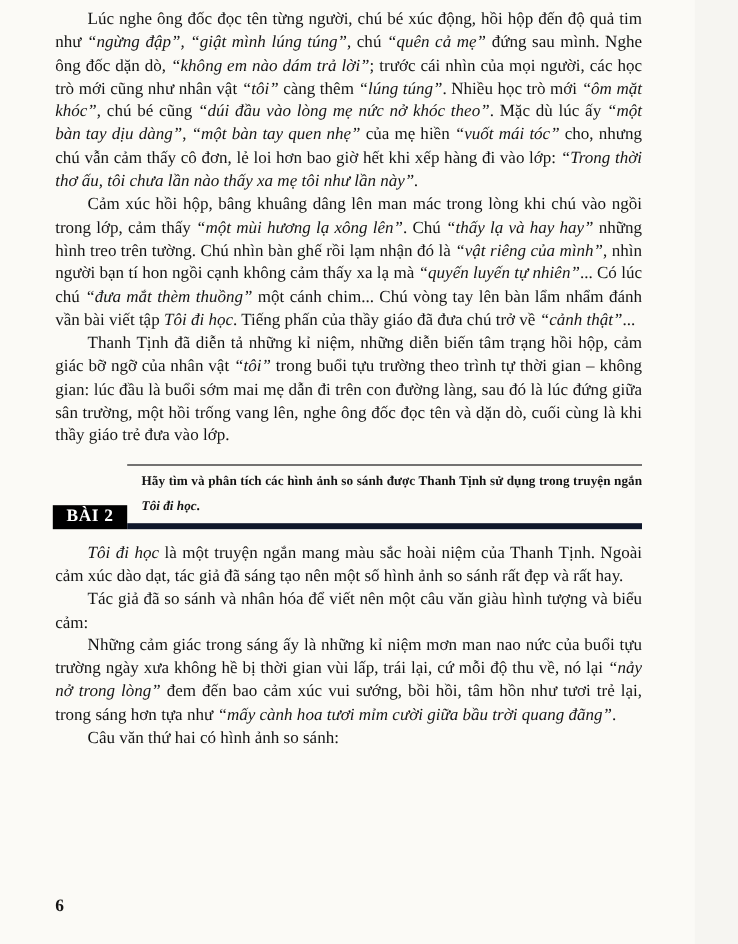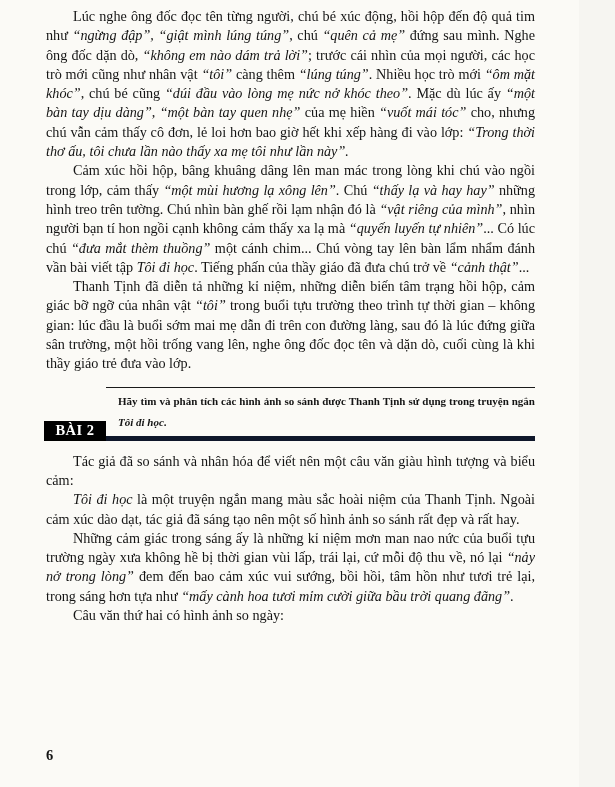"Tác giả đã so sánh" p { order: before "Tôi đi học là một" -> after "Tôi đi học là một" }
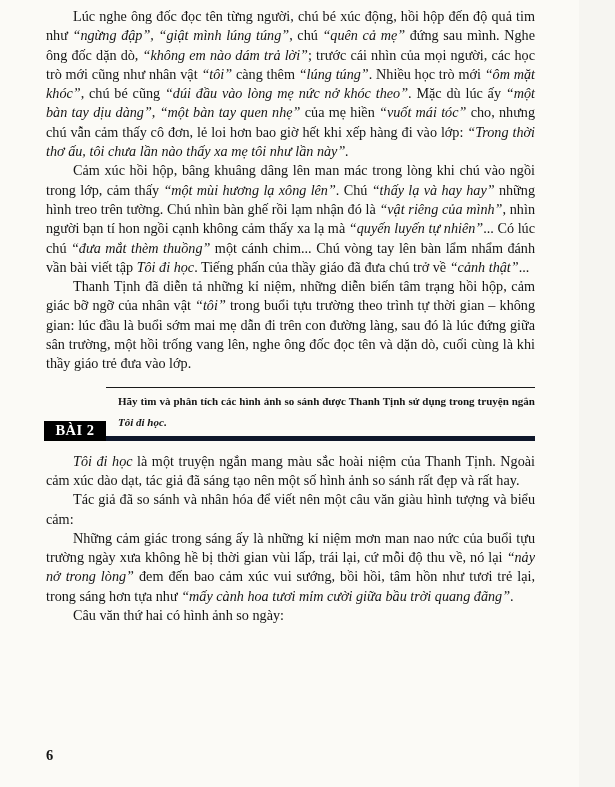"Câu văn thứ hai có" span { text: ngày -> sánh }
